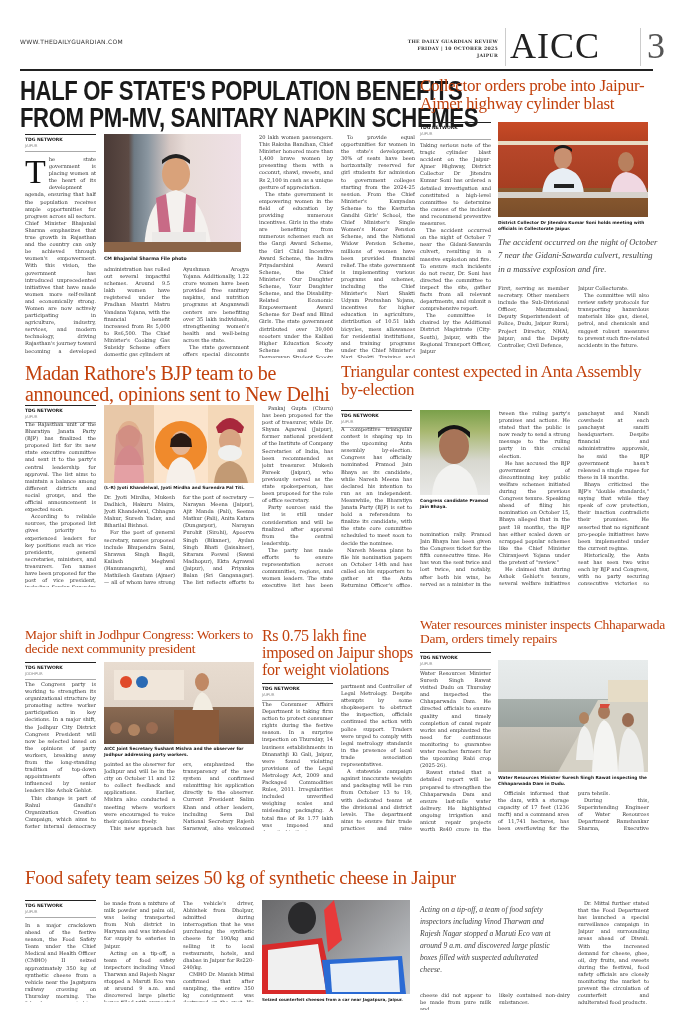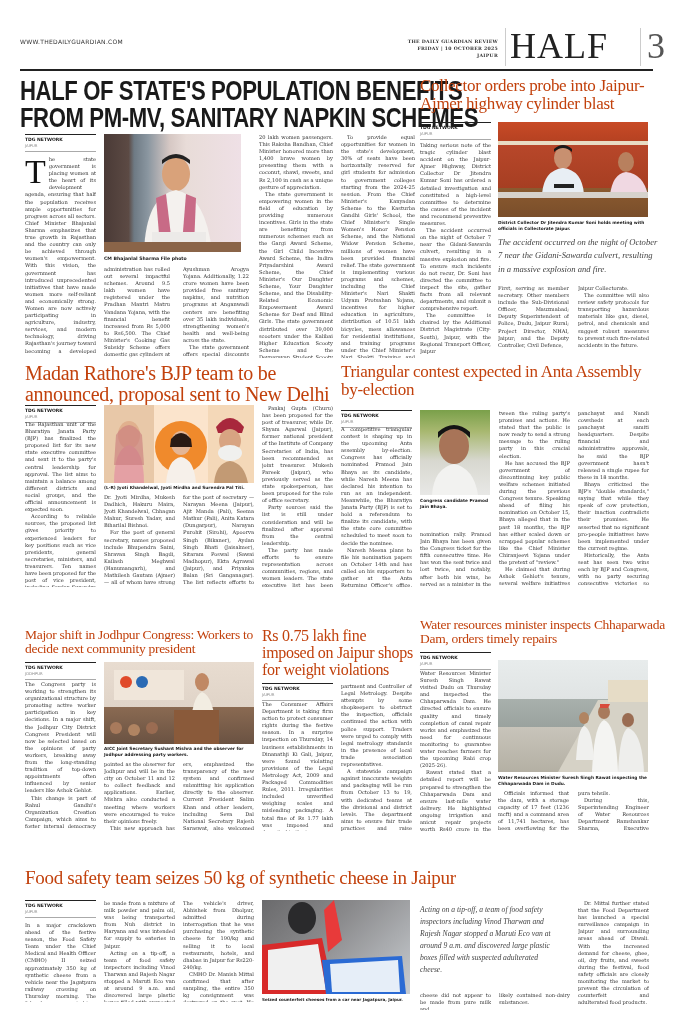"HALF" div.abs { text: HALF -> AICC }
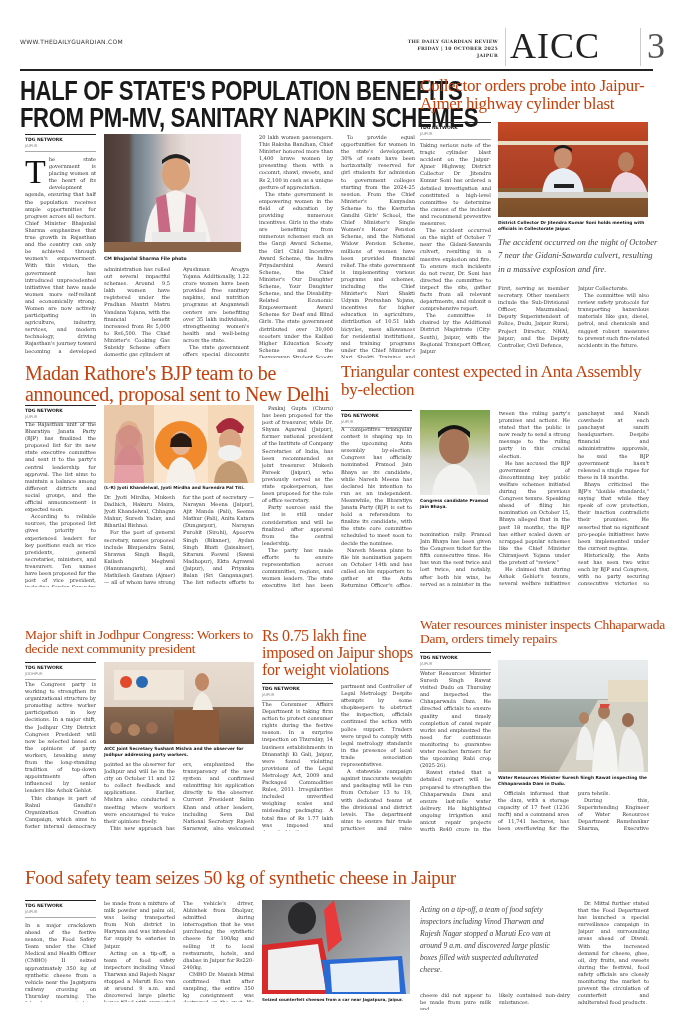"Madan Rathore's BJP team to" div.abs { text: proposal -> opinions }
